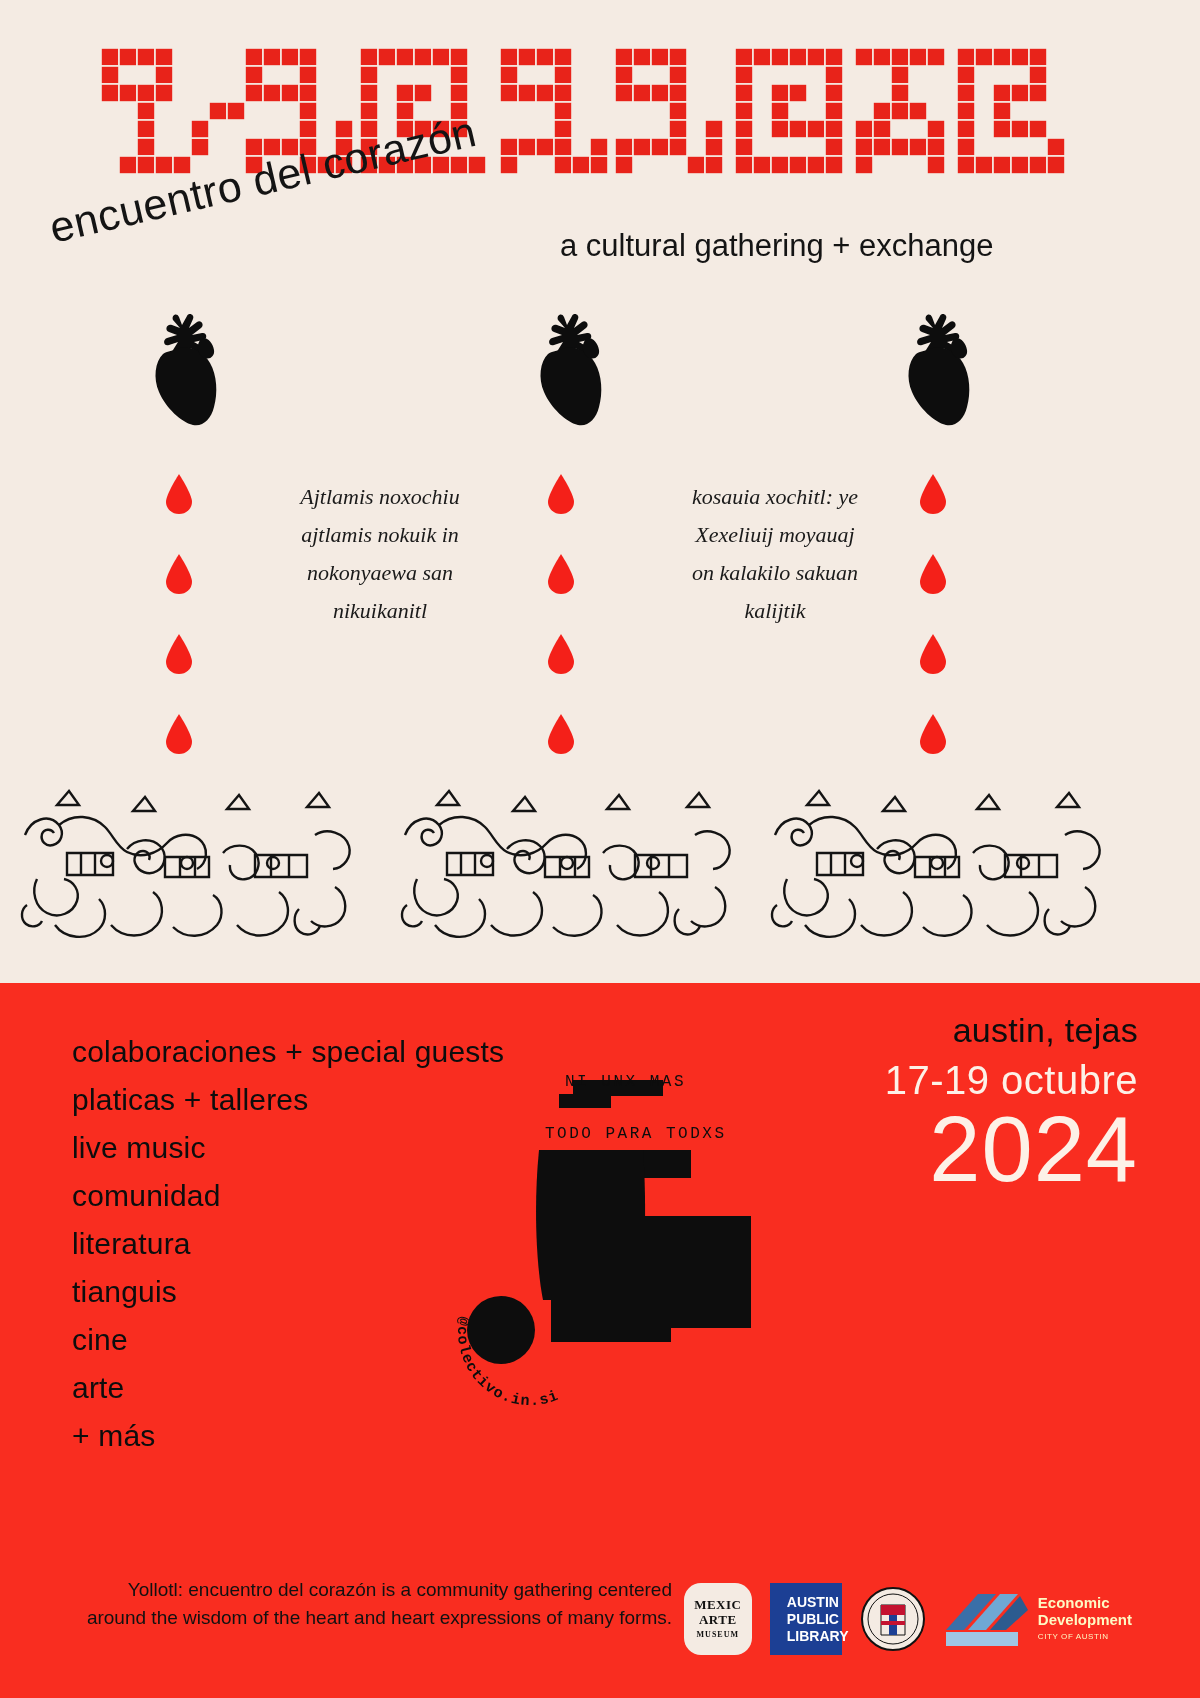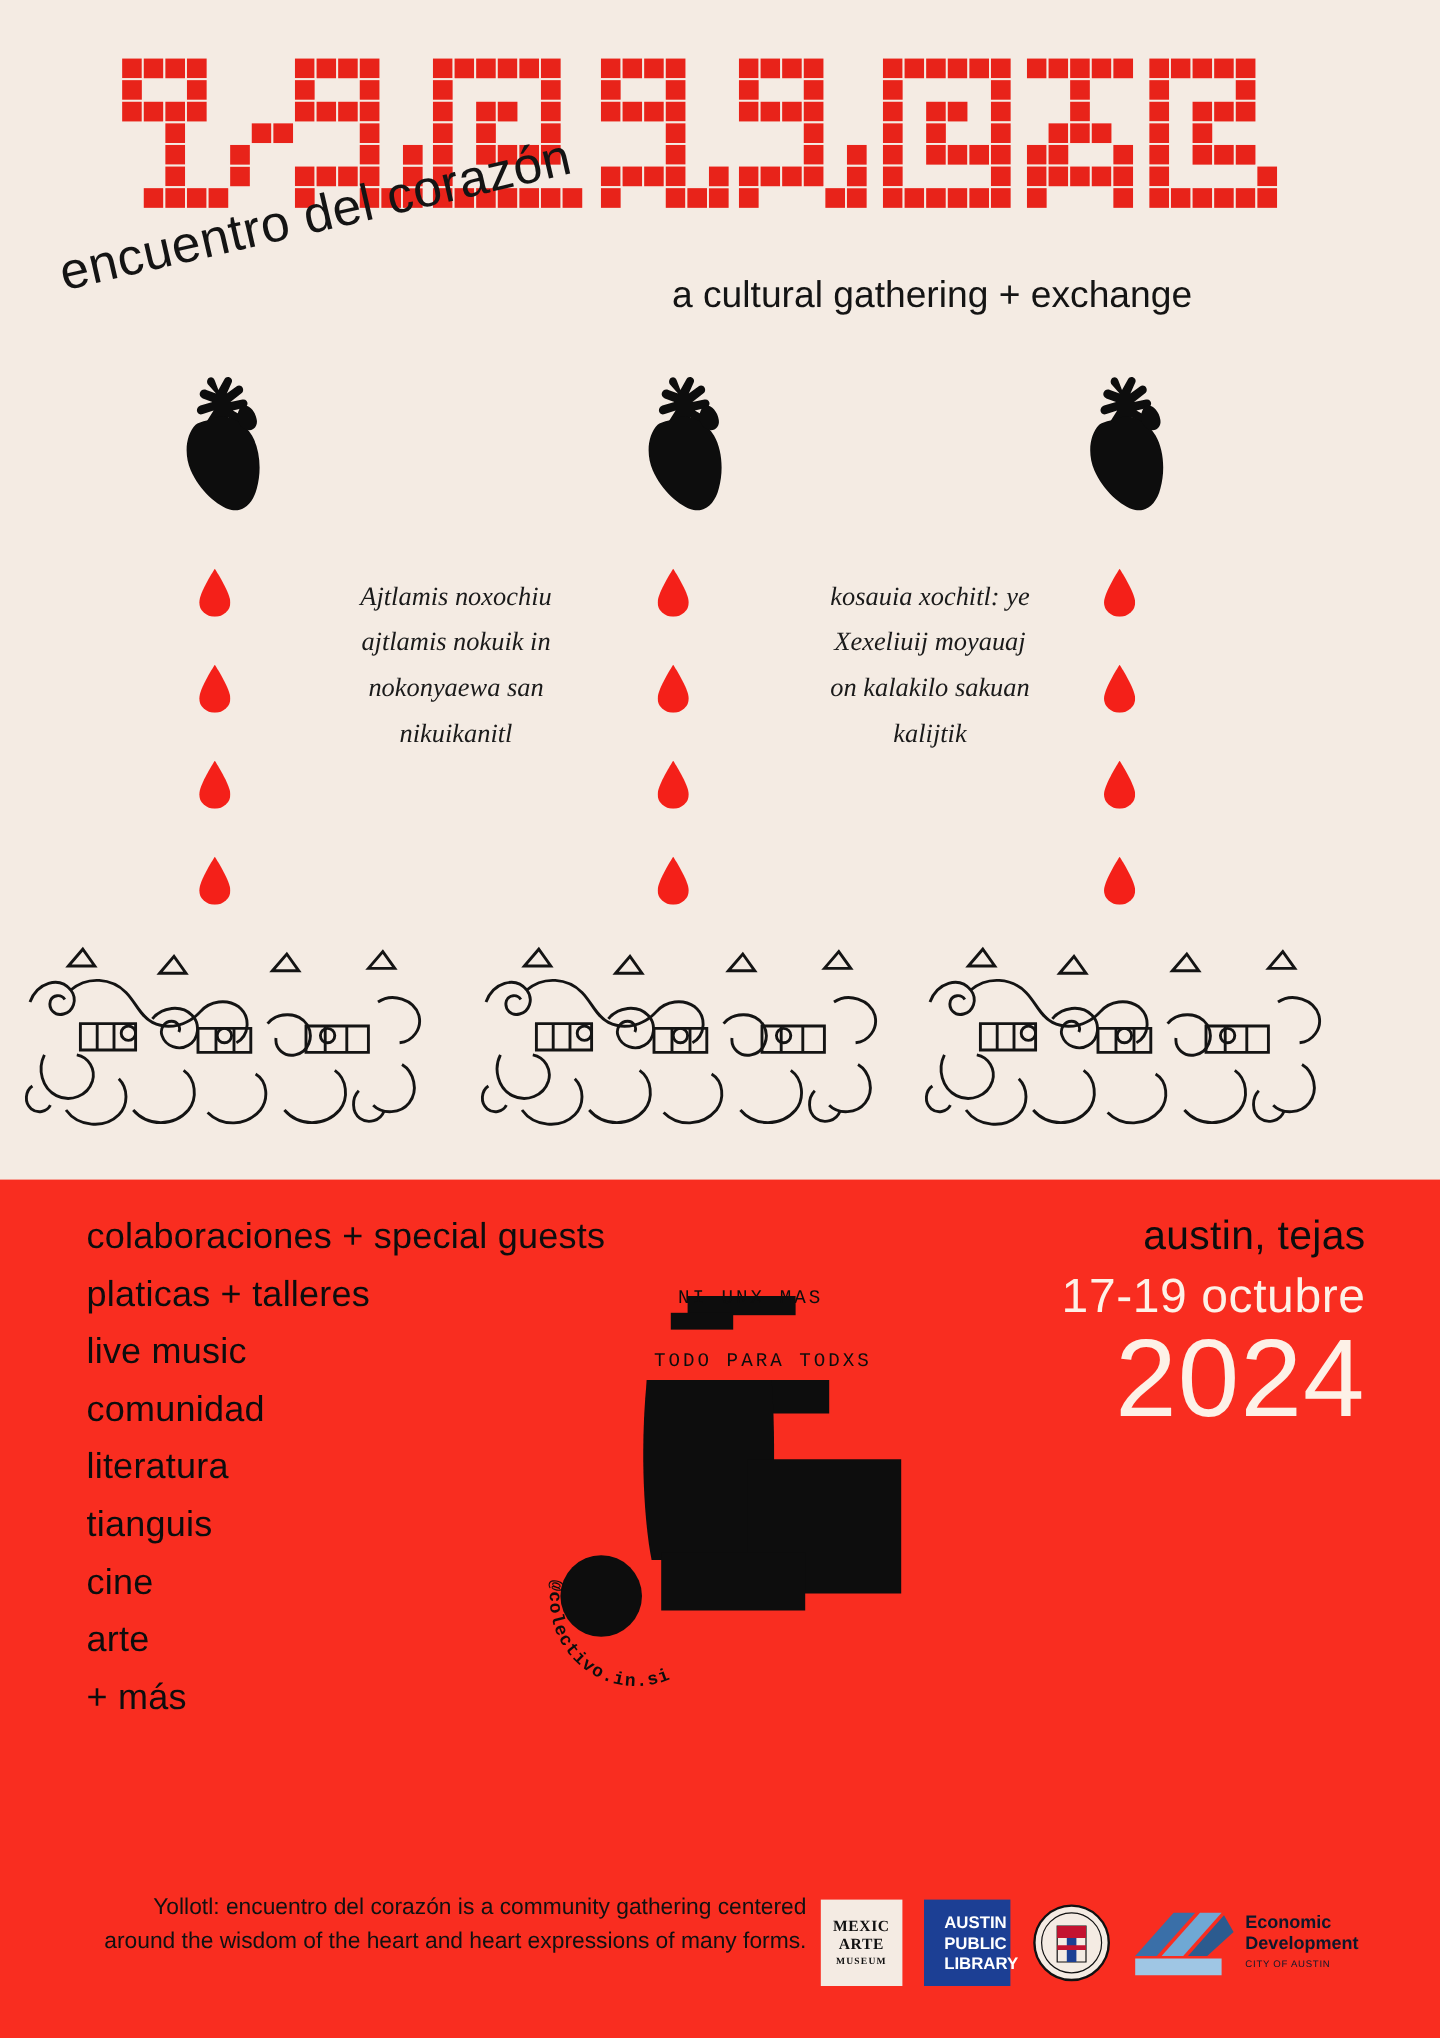"colaboraciones + special guests" .program-list { top: 24px -> 45px }
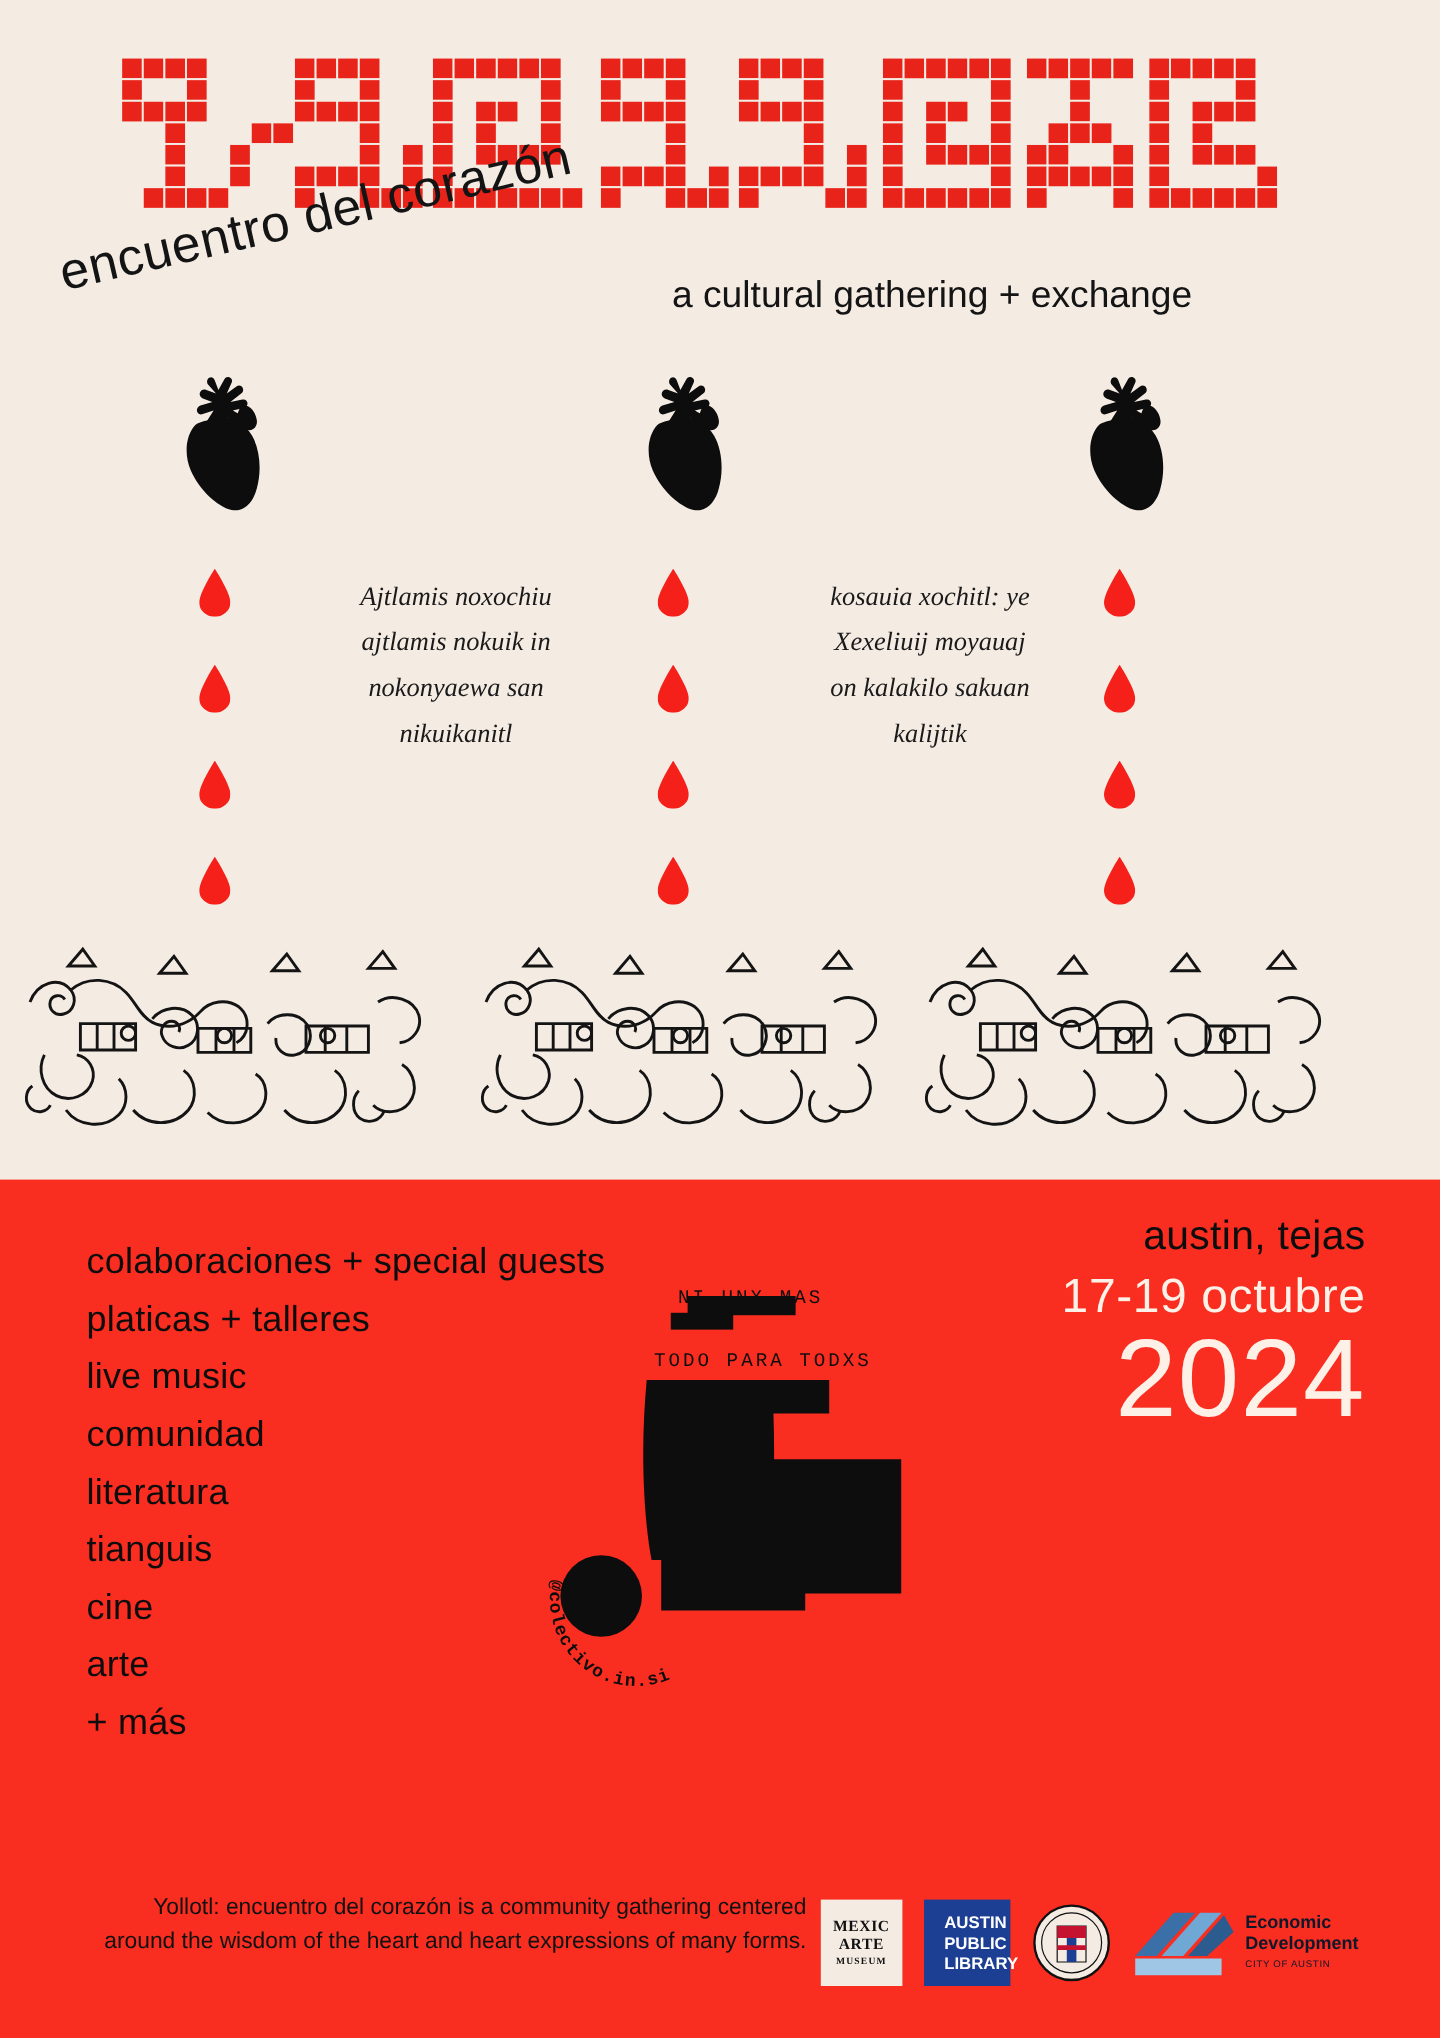"MEXIC" .logo-mexicarte { border-radius: none -> 17px }
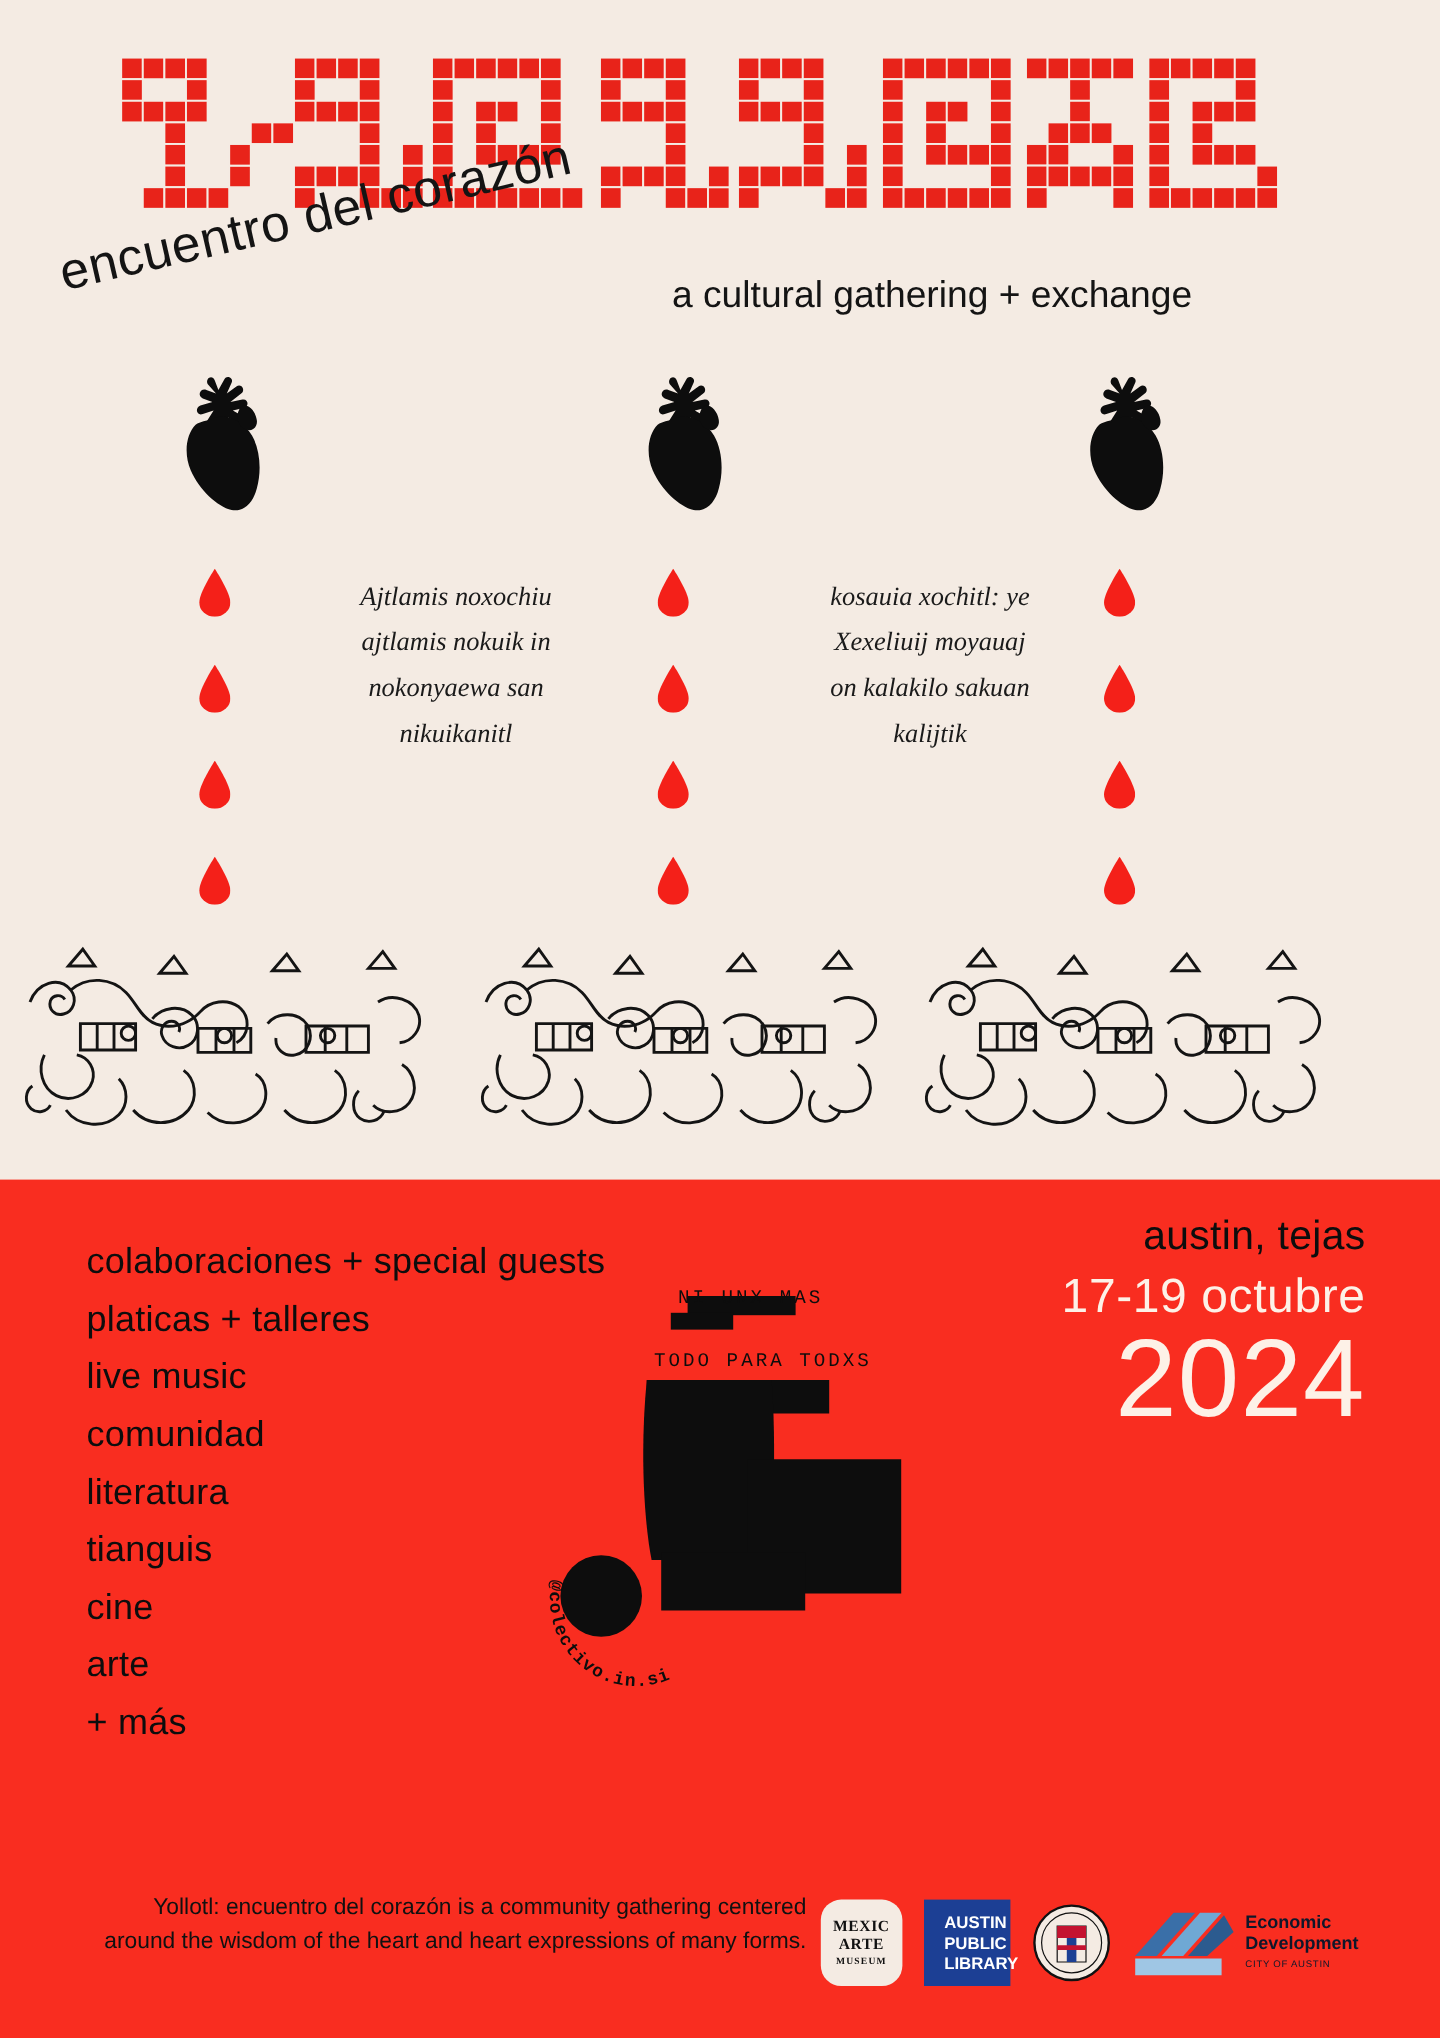"Economic" .logo-ed .ed-text { color: #0f172a -> #fef9c3 }
